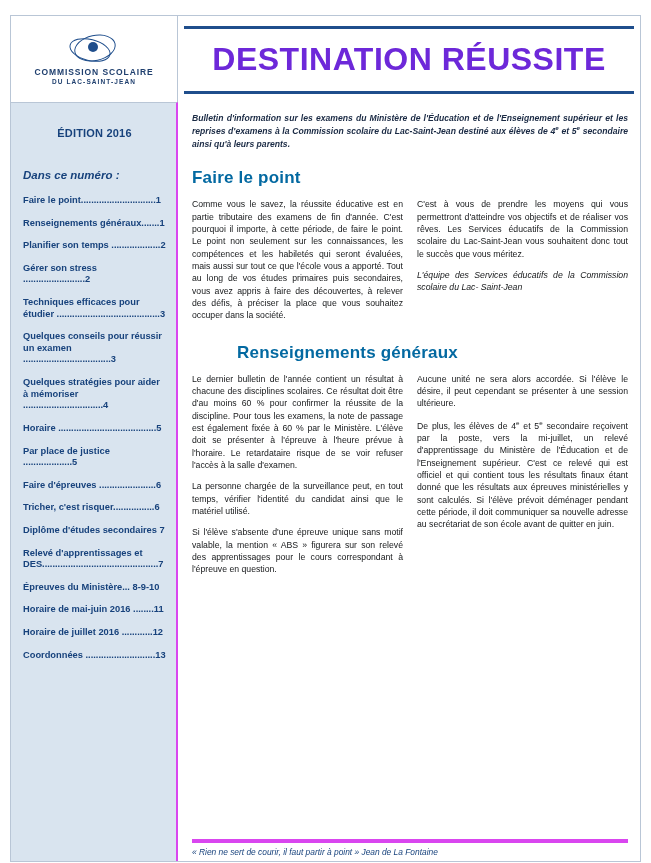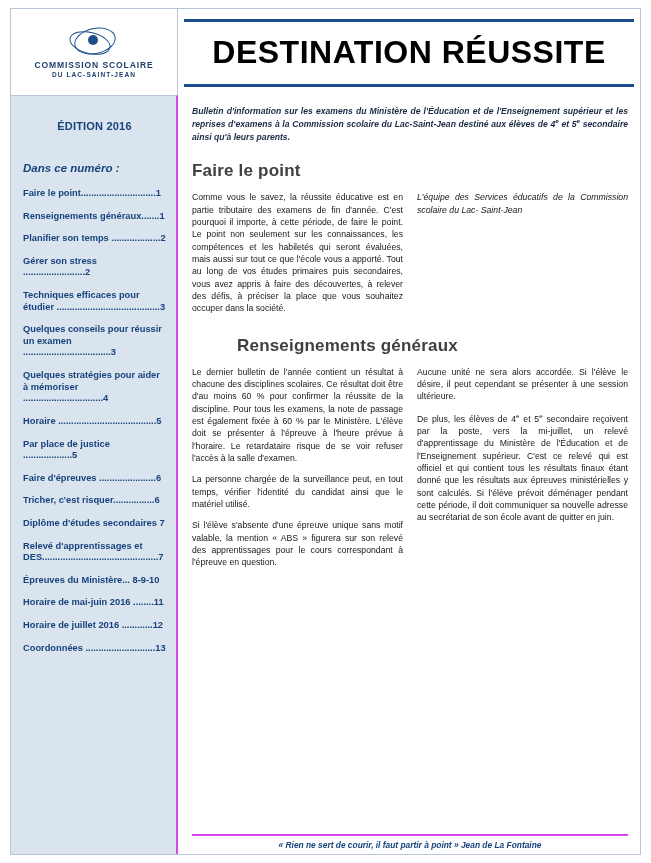"COMMISSION SCOLAIRE" .page { padding: 8px 10px 8px 10px -> 15px 10px 8px 10px }
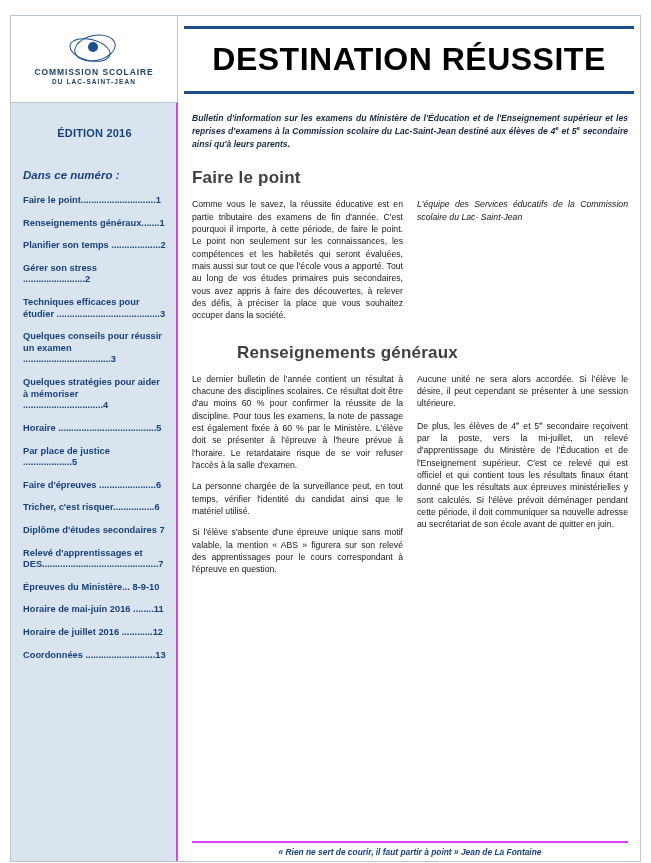"DESTINATION RÉUSSITE" .masthead-title { color: #000000 -> #6d28d9 }
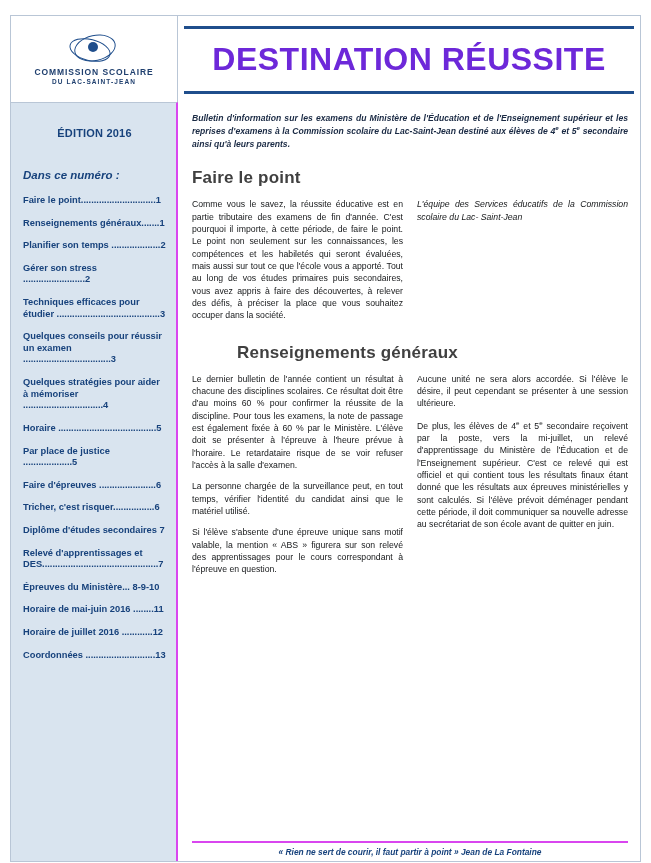"Faire le point" .section-title { color: #404040 -> #0369a1 }
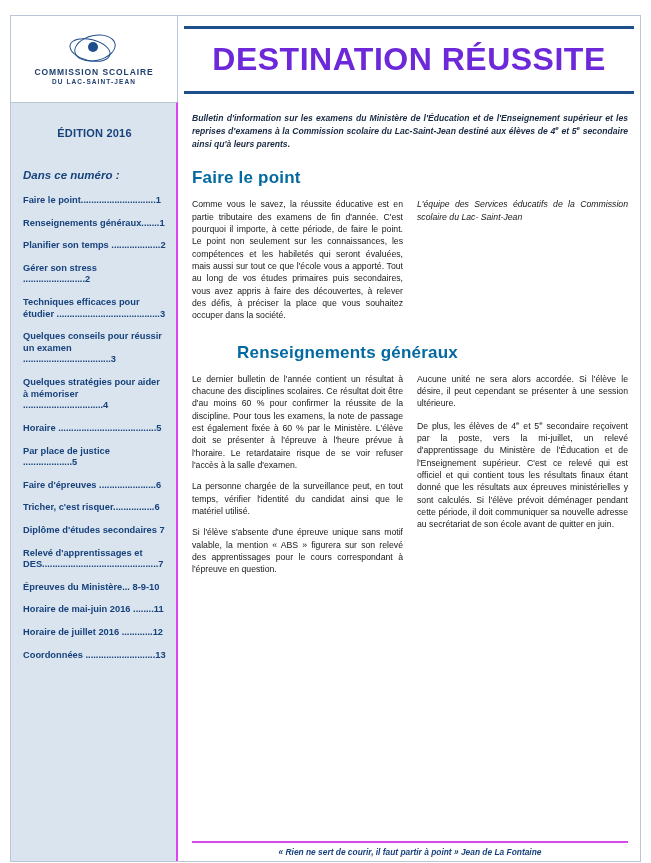"C'est à vous de prendre" p { html: none -> <p>C'est à vous de prendre les moyens qui vous permettront d'atteindre vos objectifs et de réaliser vos rêves. Les Services éducatifs de la Commission scolaire du Lac-Saint-Jean vous souhaitent donc tout le succès que vous méritez.</p> }
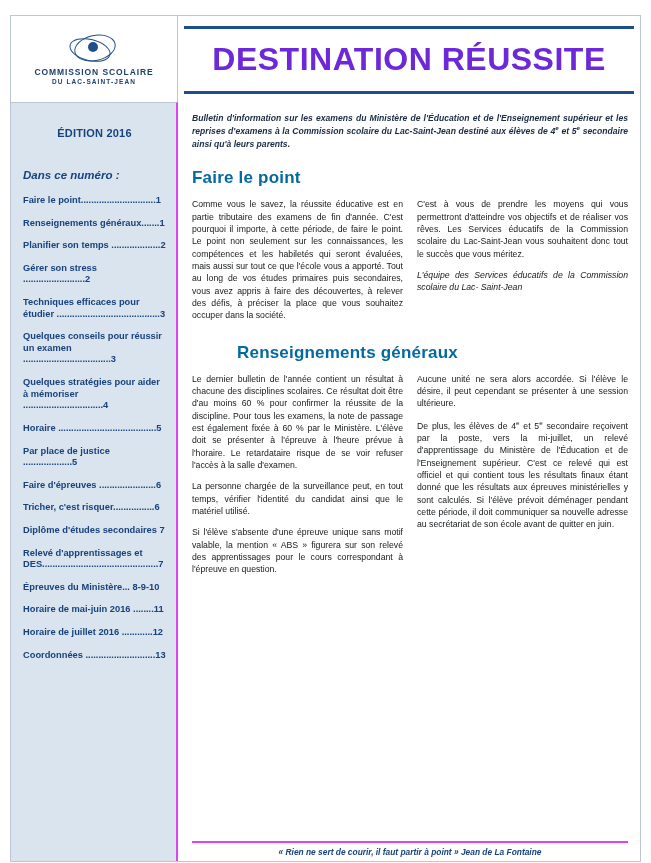"« Rien ne sert de" .footer { border-top: 2px solid #d946ef -> 4px solid #d946ef; font-weight: bold -> normal; text-align: center -> left }
